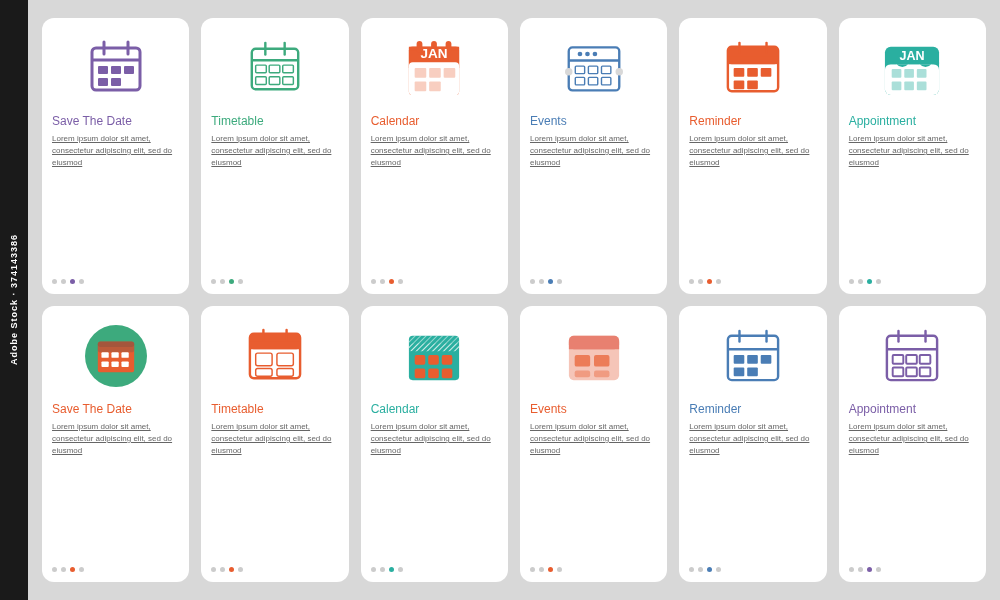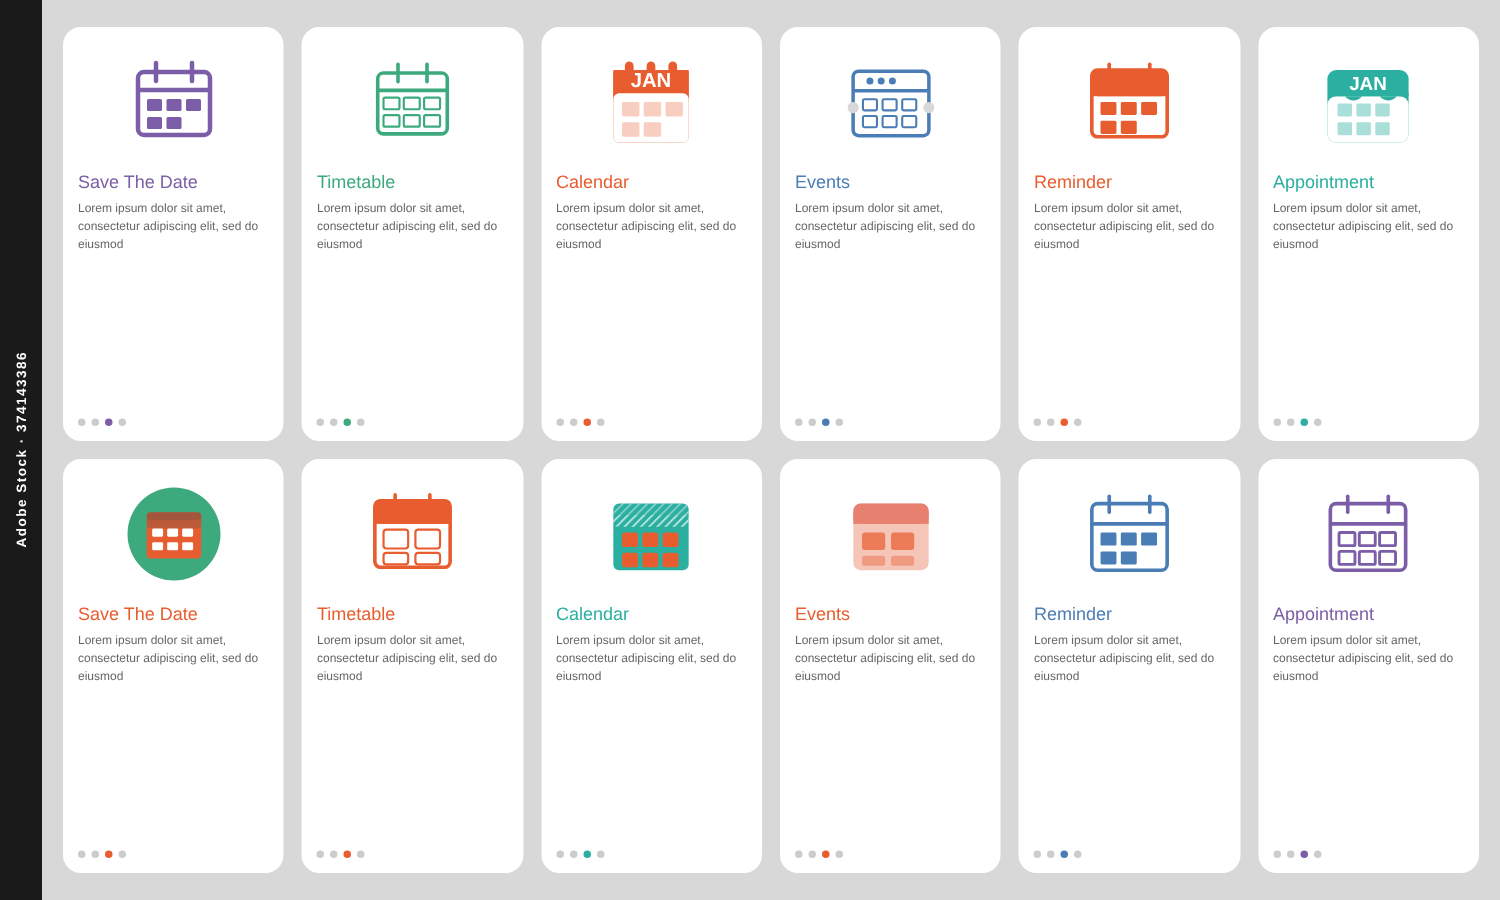"Lorem ipsum dolor sit amet," .card-body { text-decoration: none -> underline }
